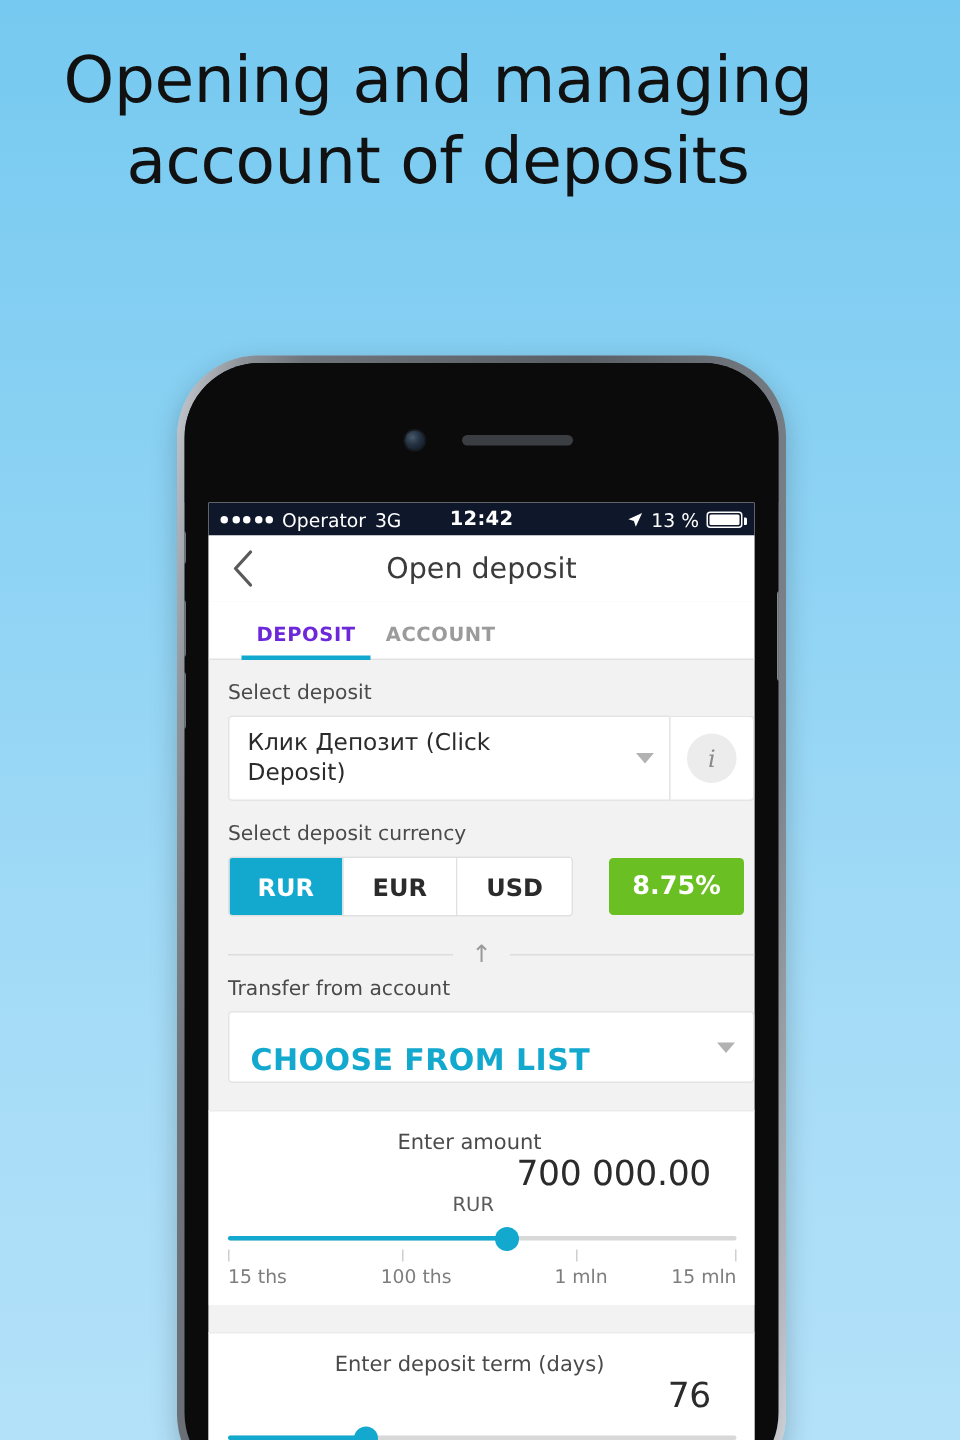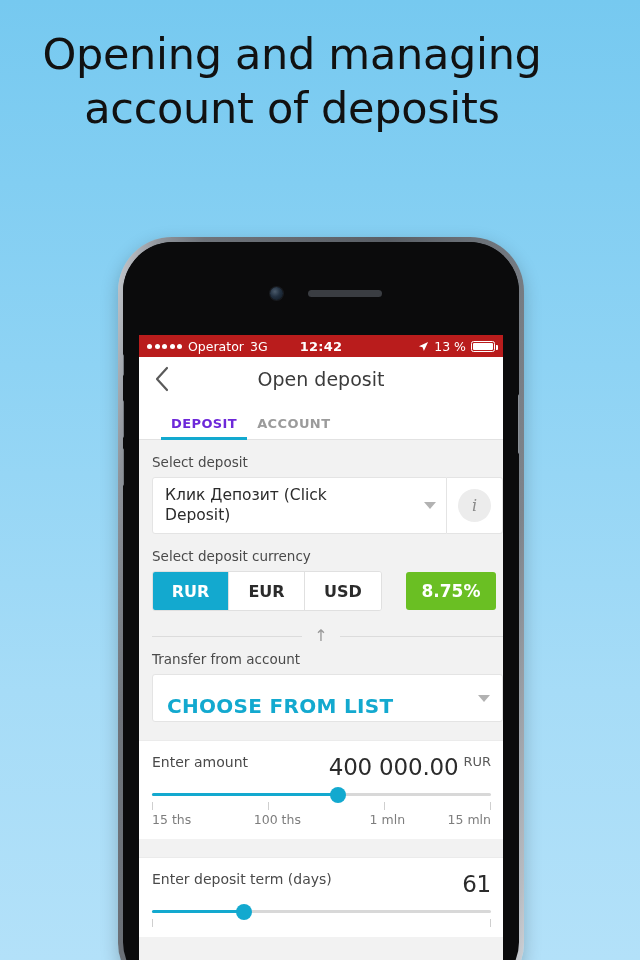"Operator" .statusbar { background: #b91c1c -> #0f172a }
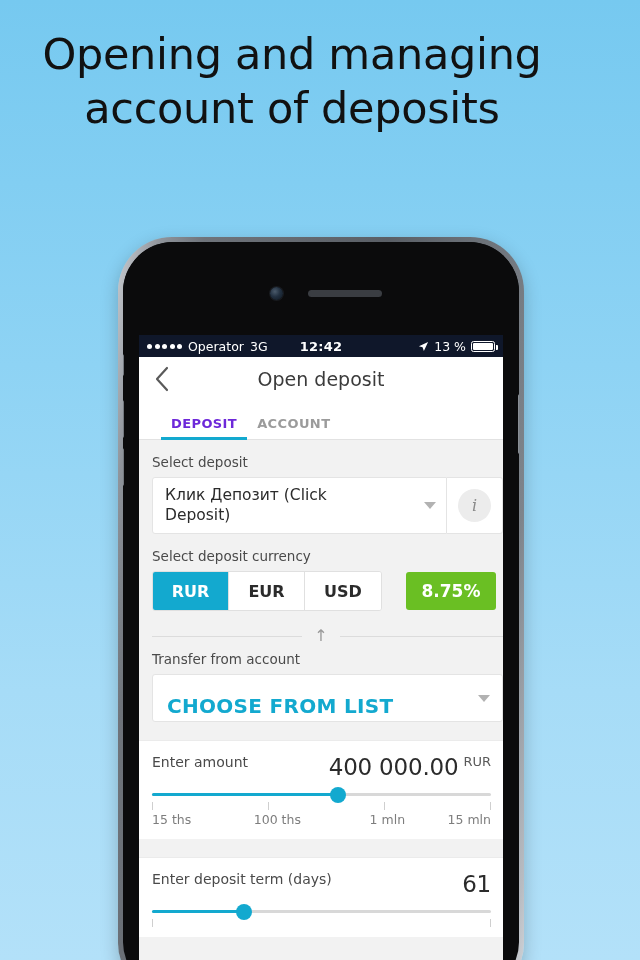"Enter amount" .slider-head { align-items: flex-start -> center; flex-direction: none -> column; padding-right: 12px -> 29px }
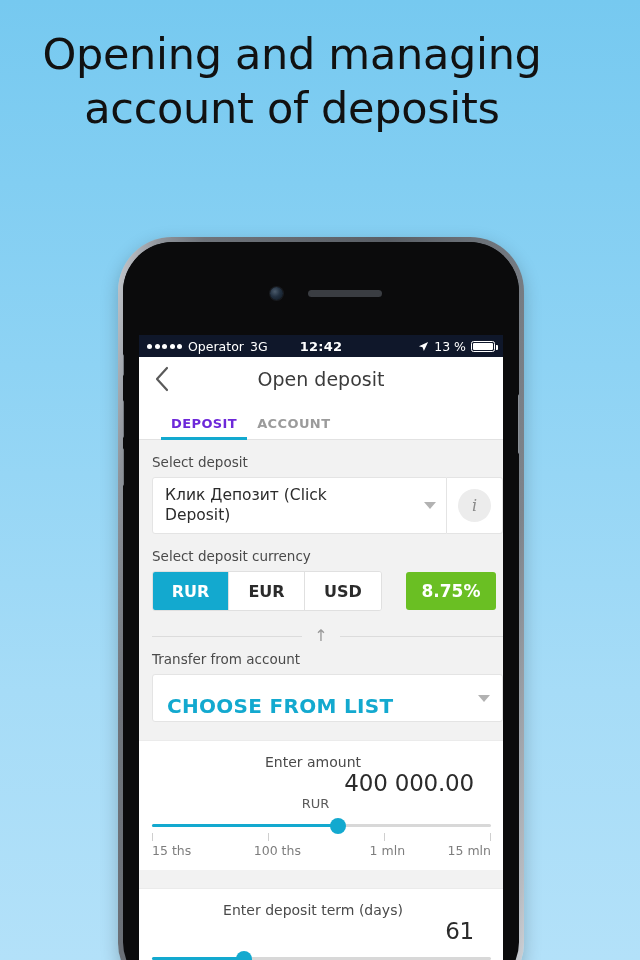"400 000.00" span.slider-value { text: 400 000.00 -> 700 000.00 }
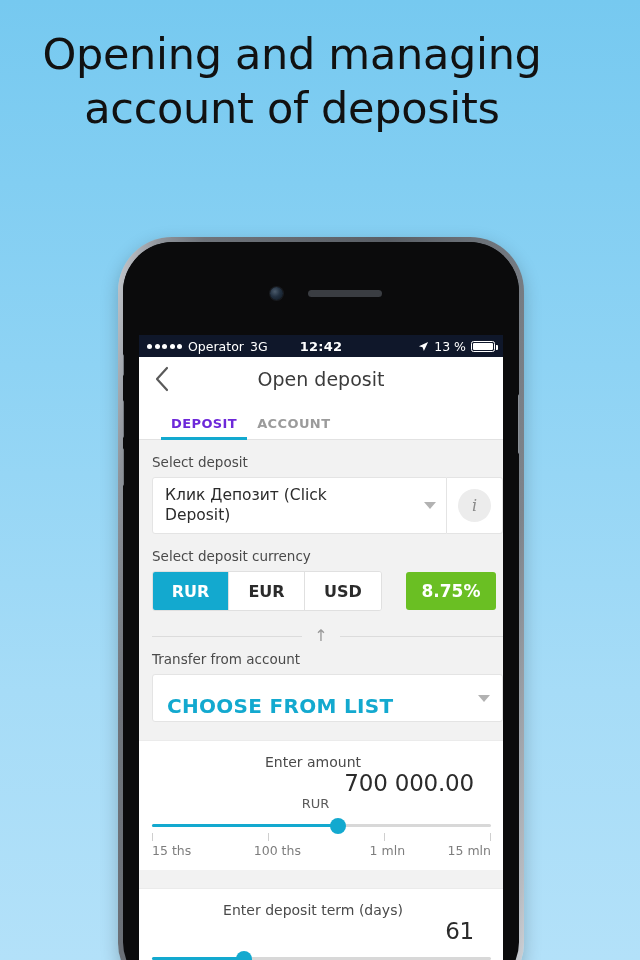"61" span.slider-value { text: 61 -> 76 }
